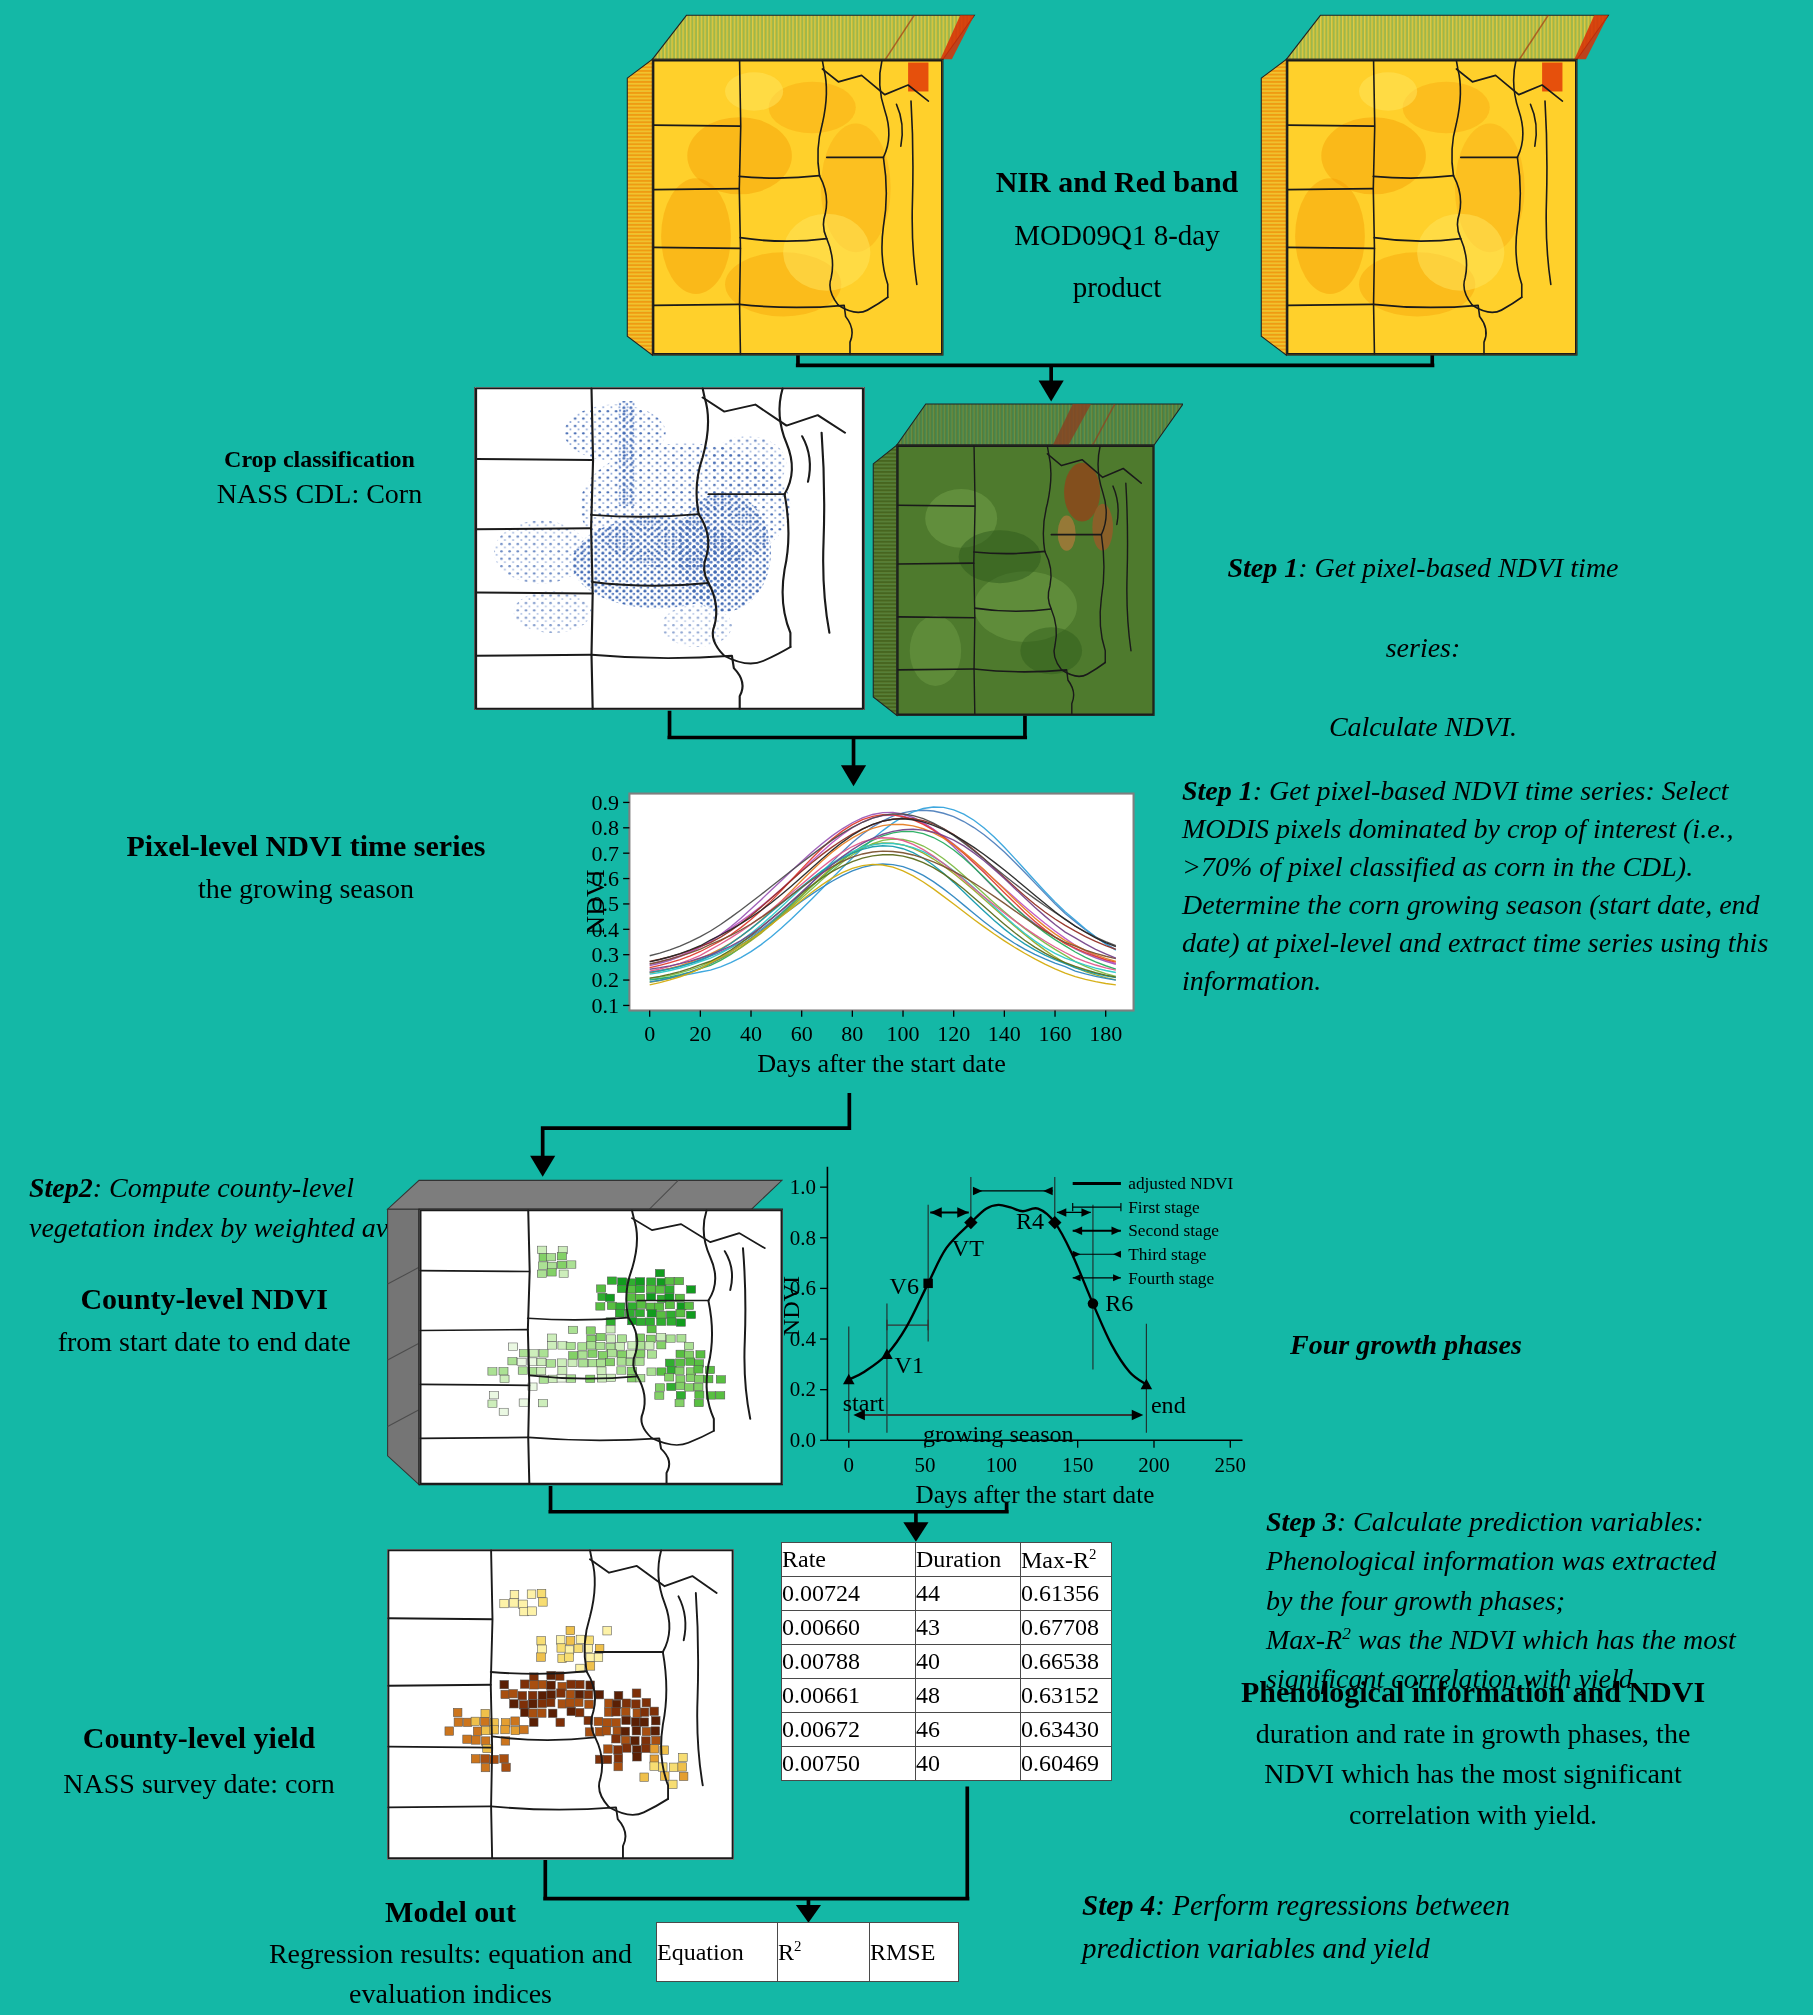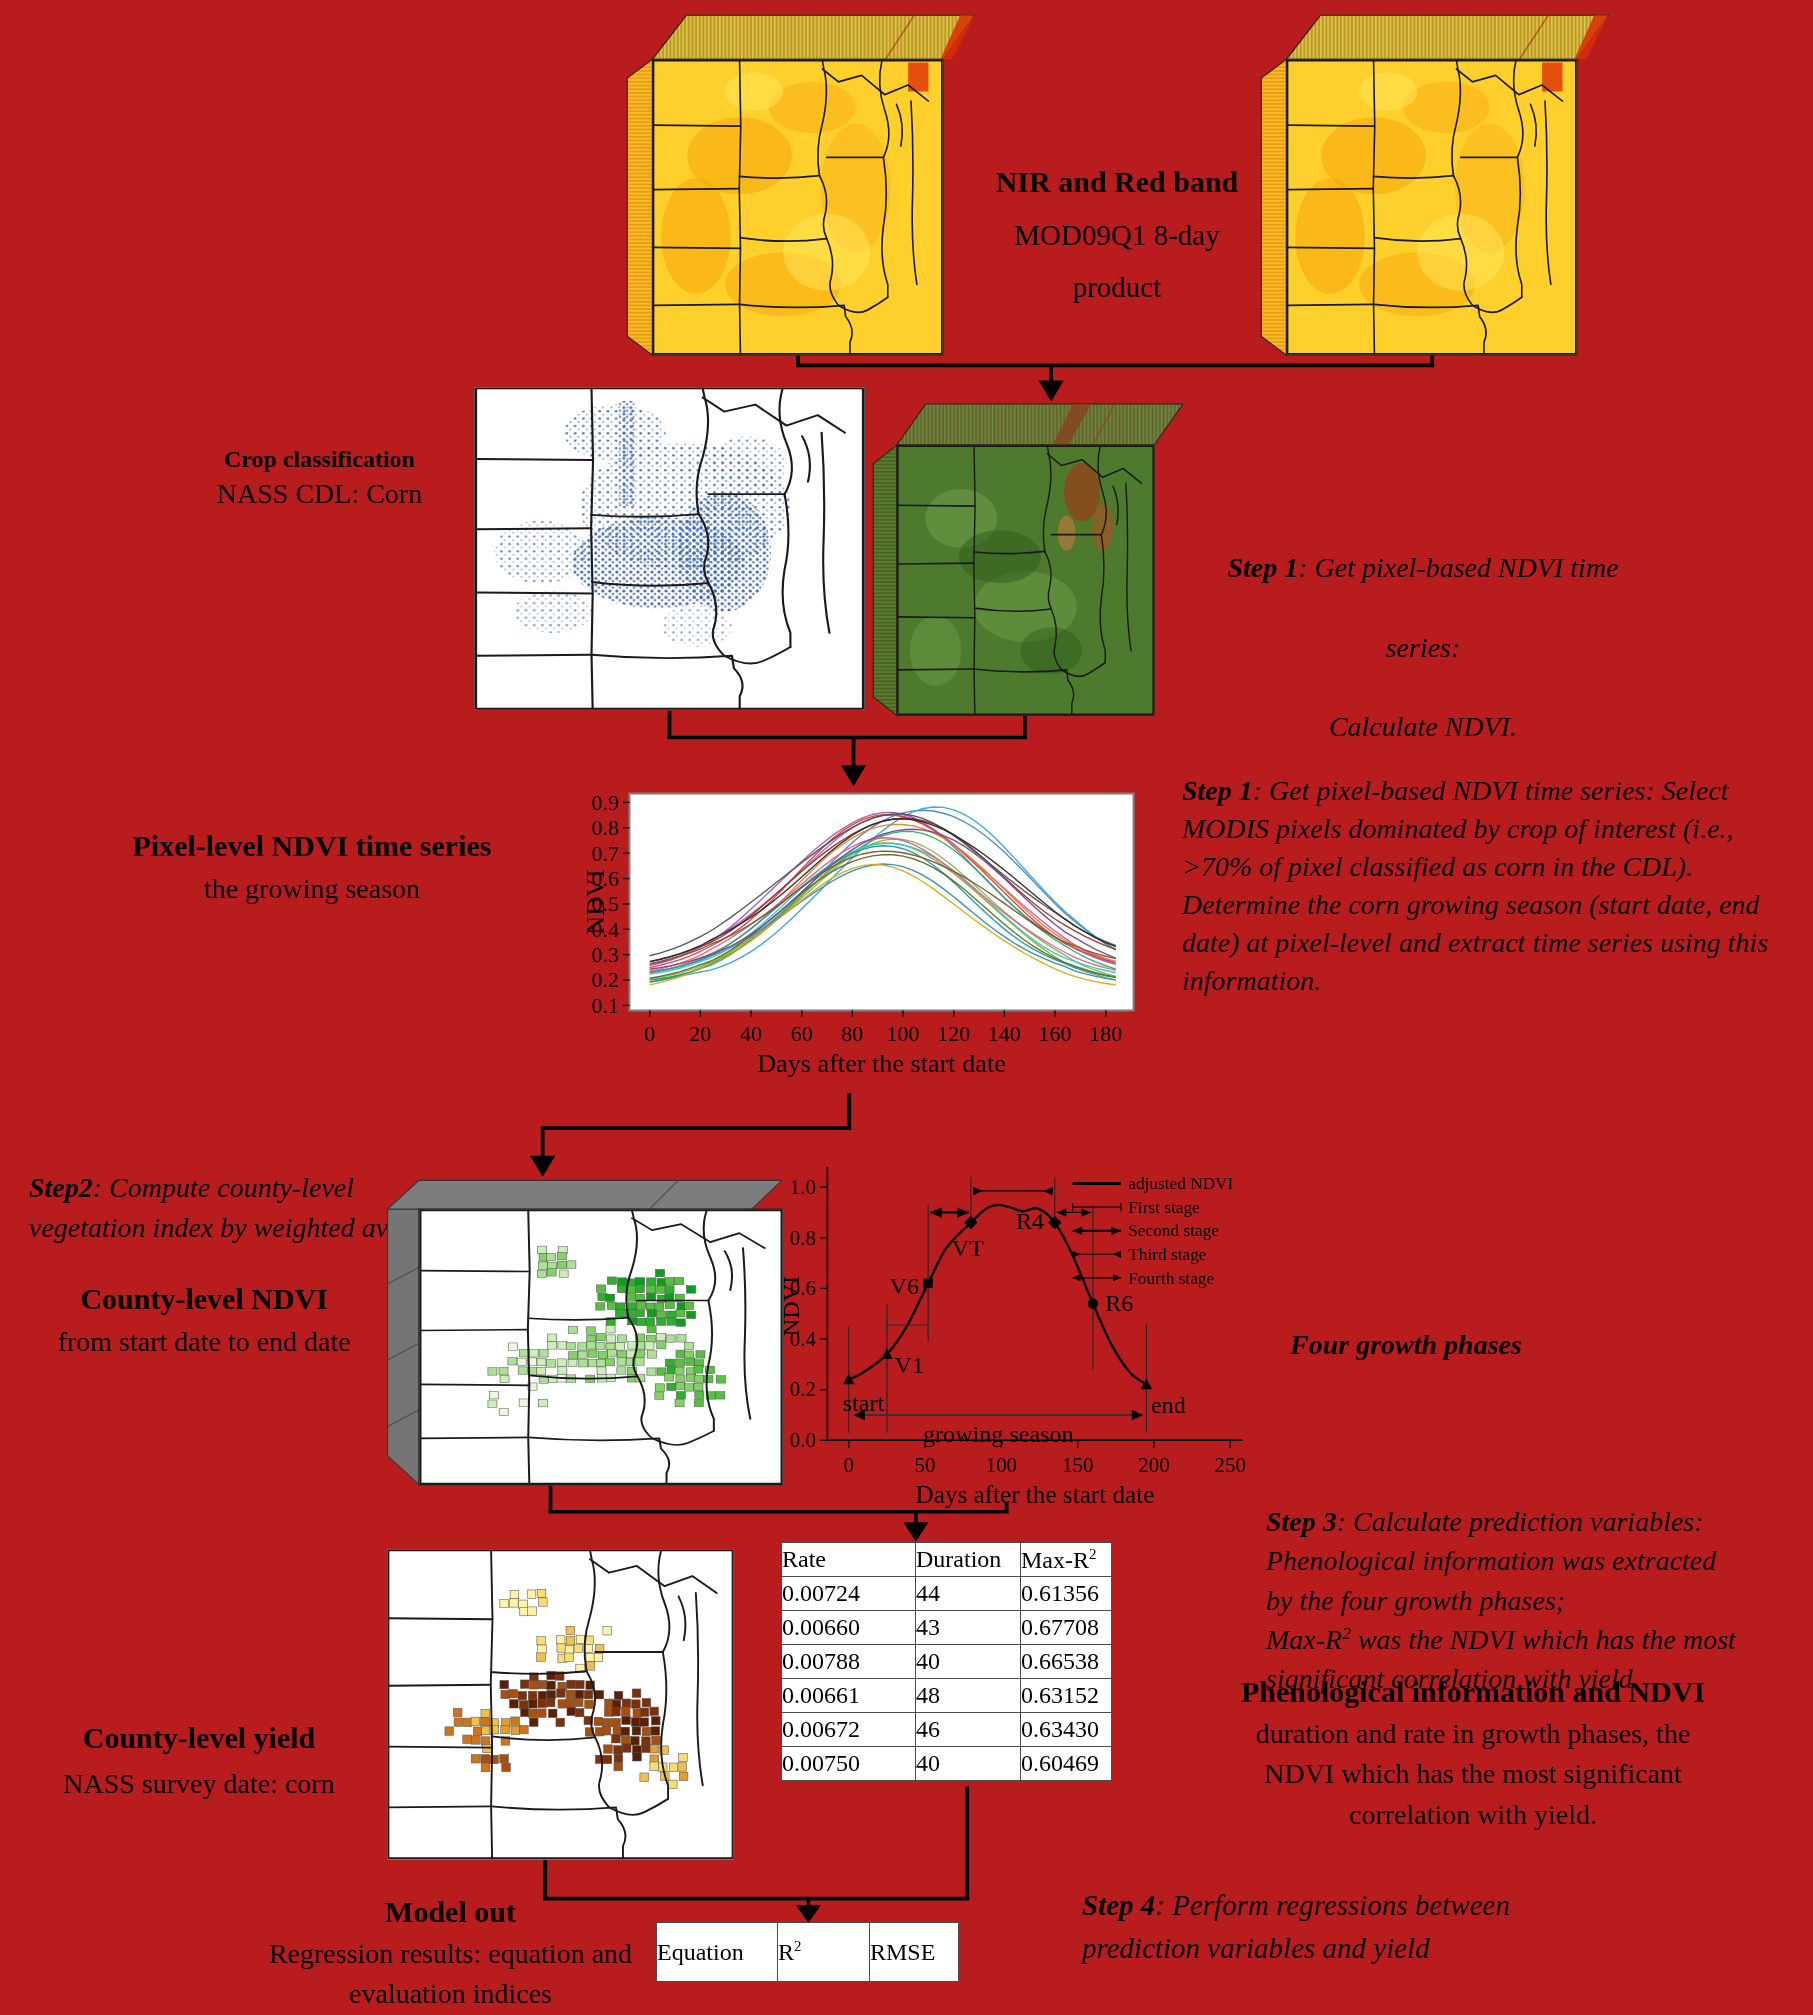"NIR and Red band" #canvas { background: #b91c1c -> #14b8a6 }
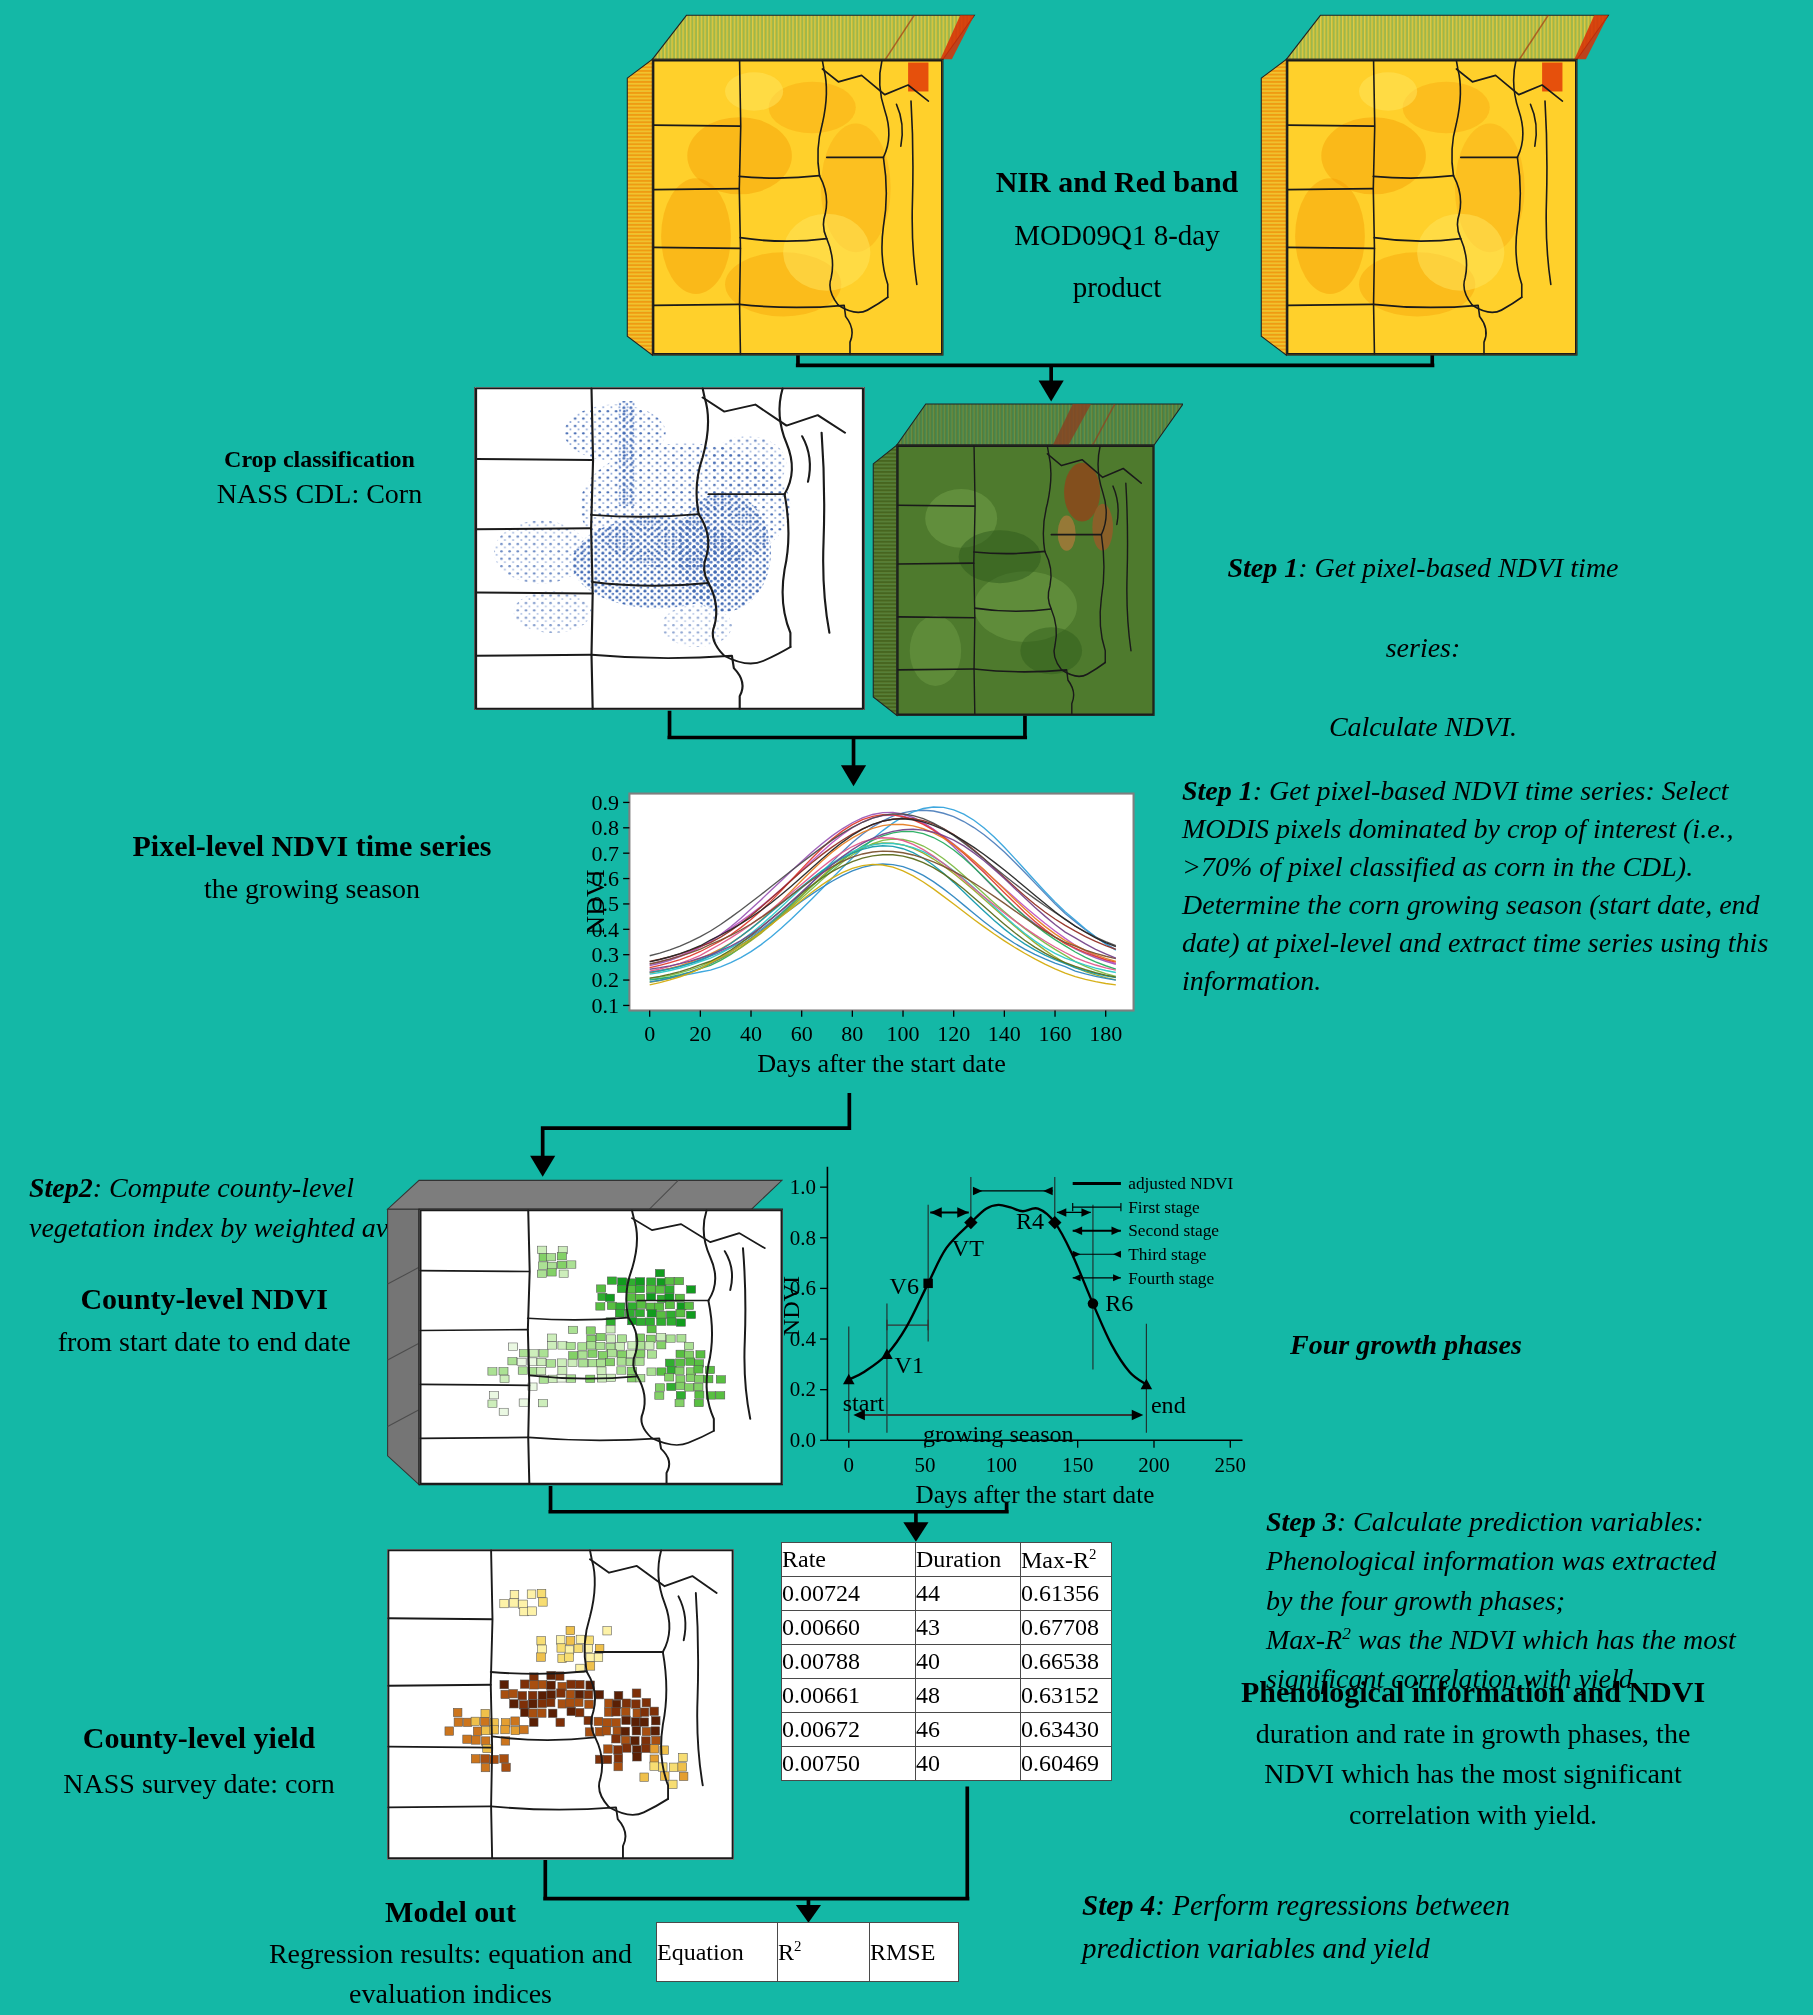"Pixel-level NDVI time series" div.tb { left: 63px -> 57px }
